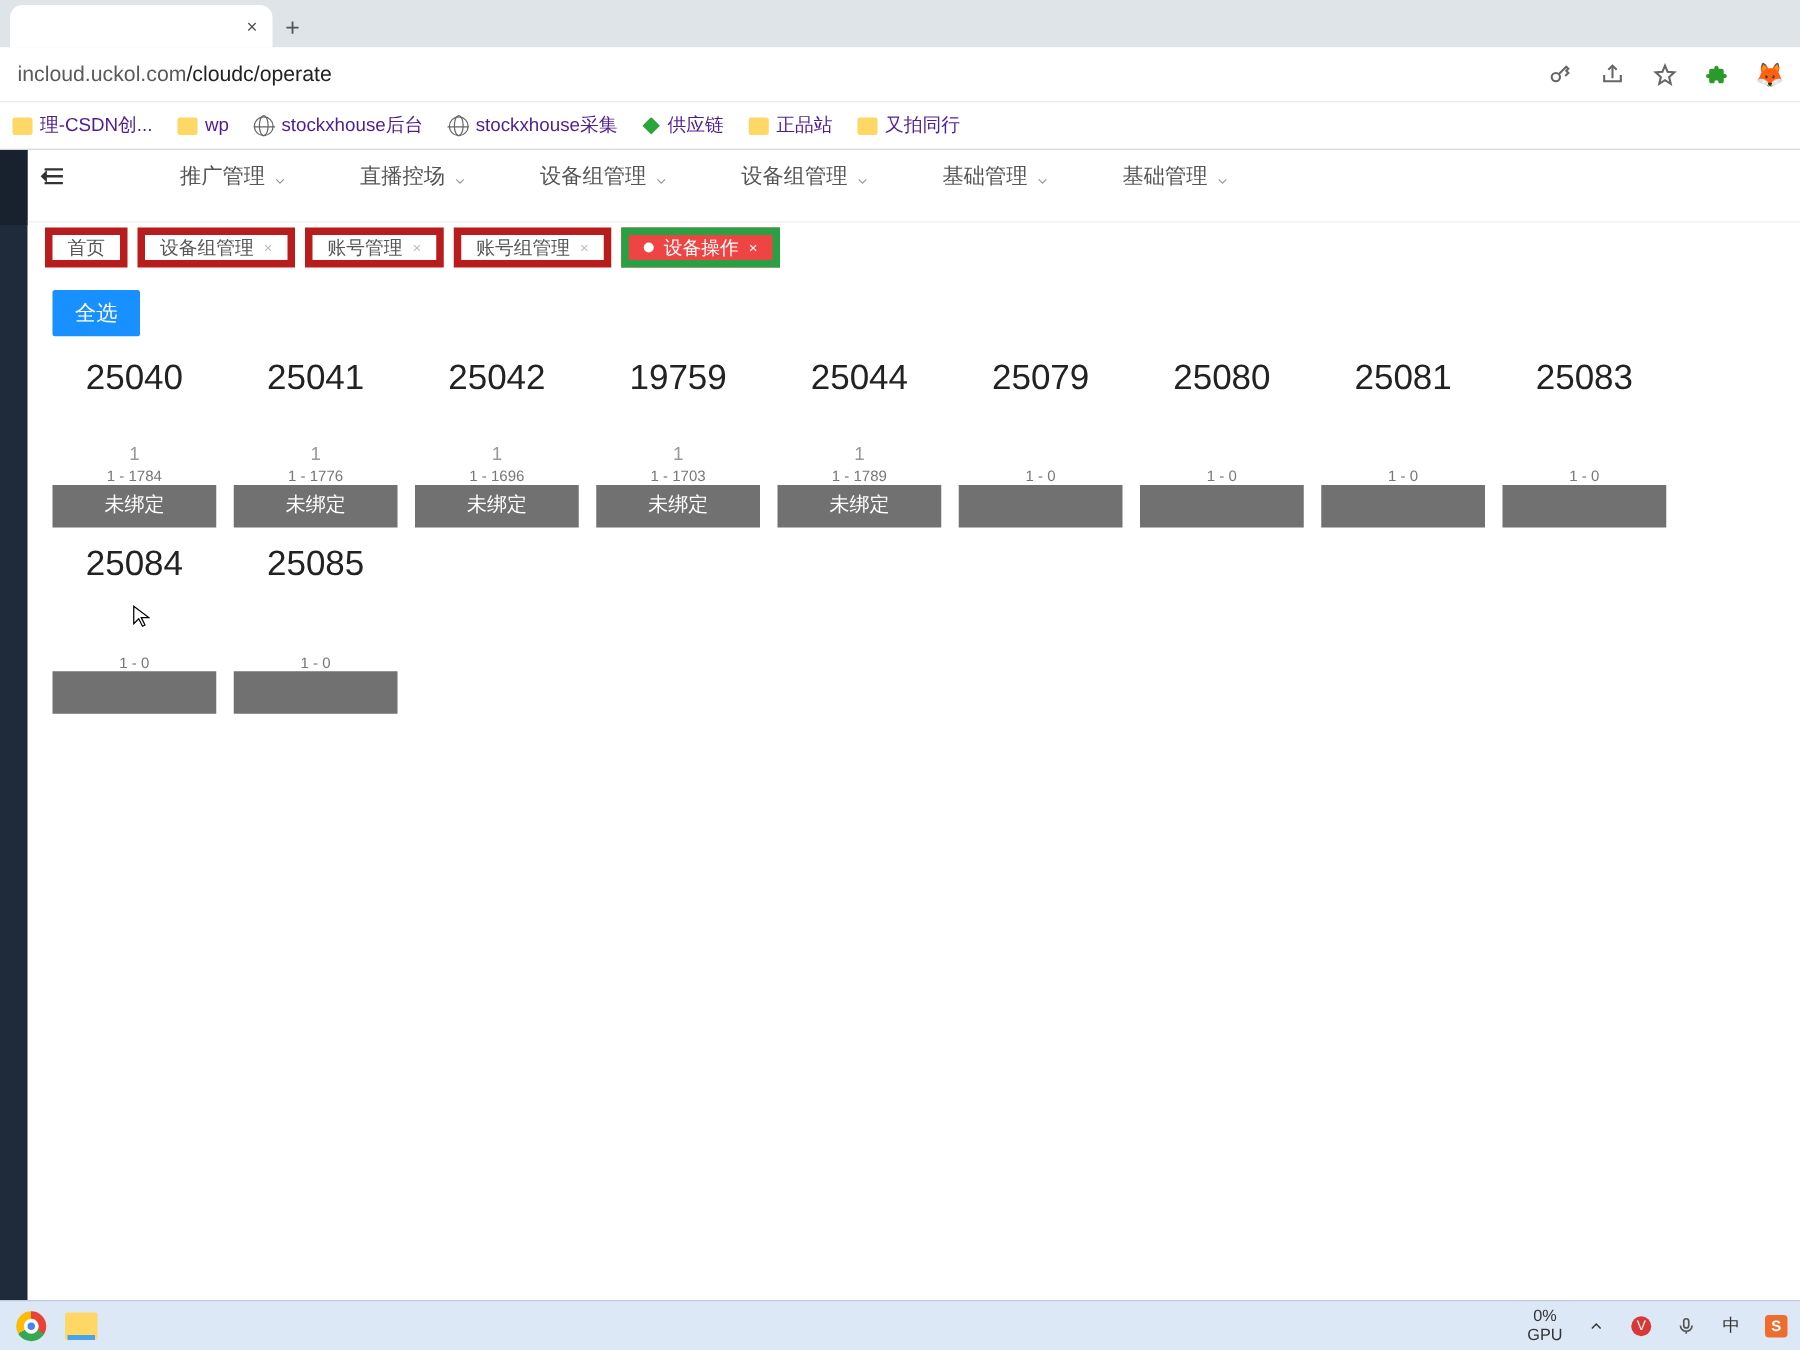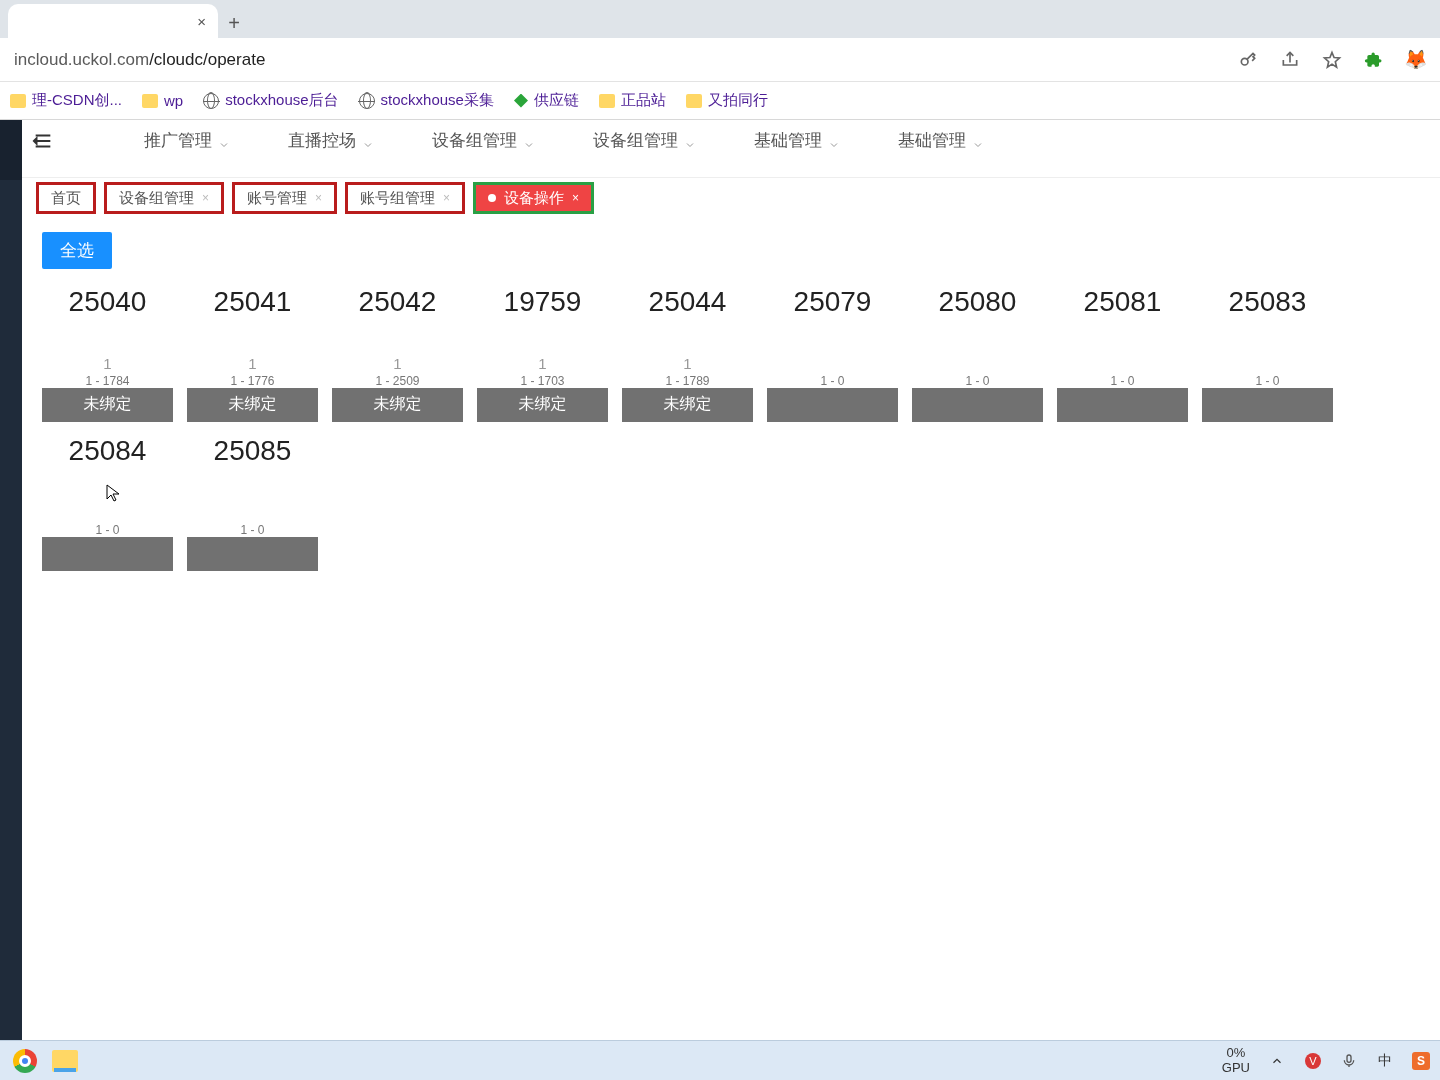"首页" .ptab { border: 3px solid #b91c1c -> 6px solid #b91c1c }
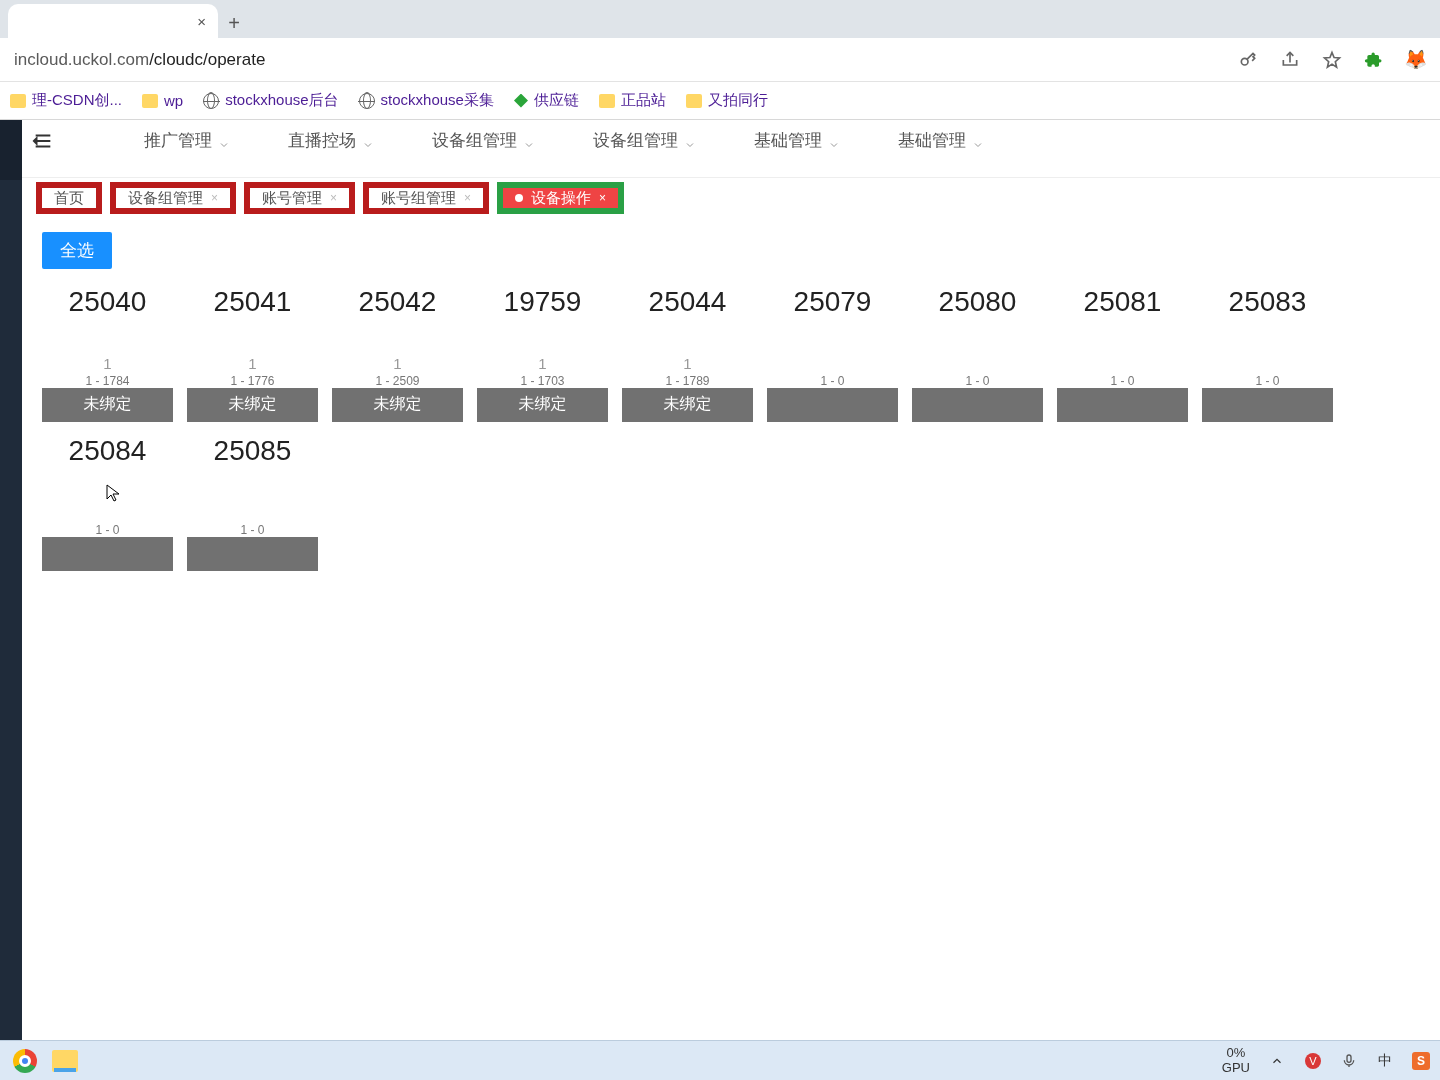"1 - 2509" div.card-range { text: 2509 -> 1696 }
